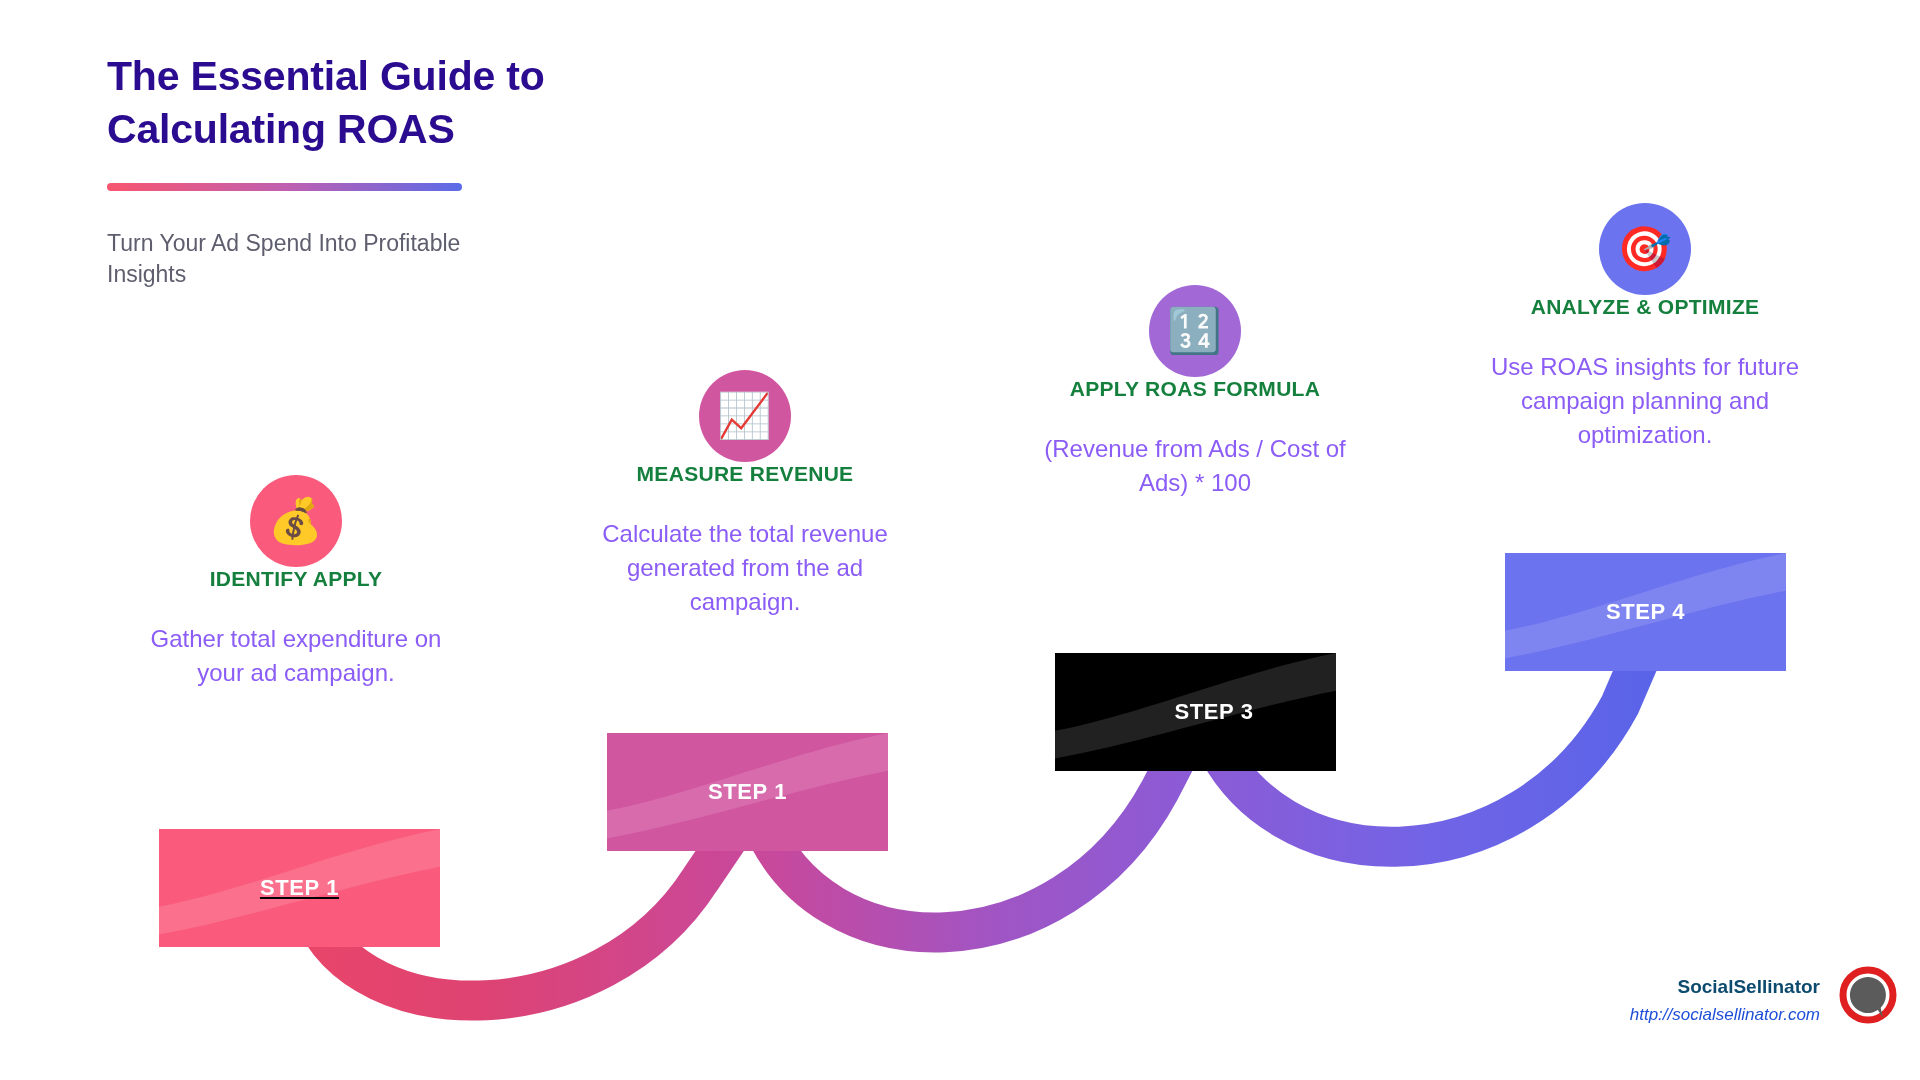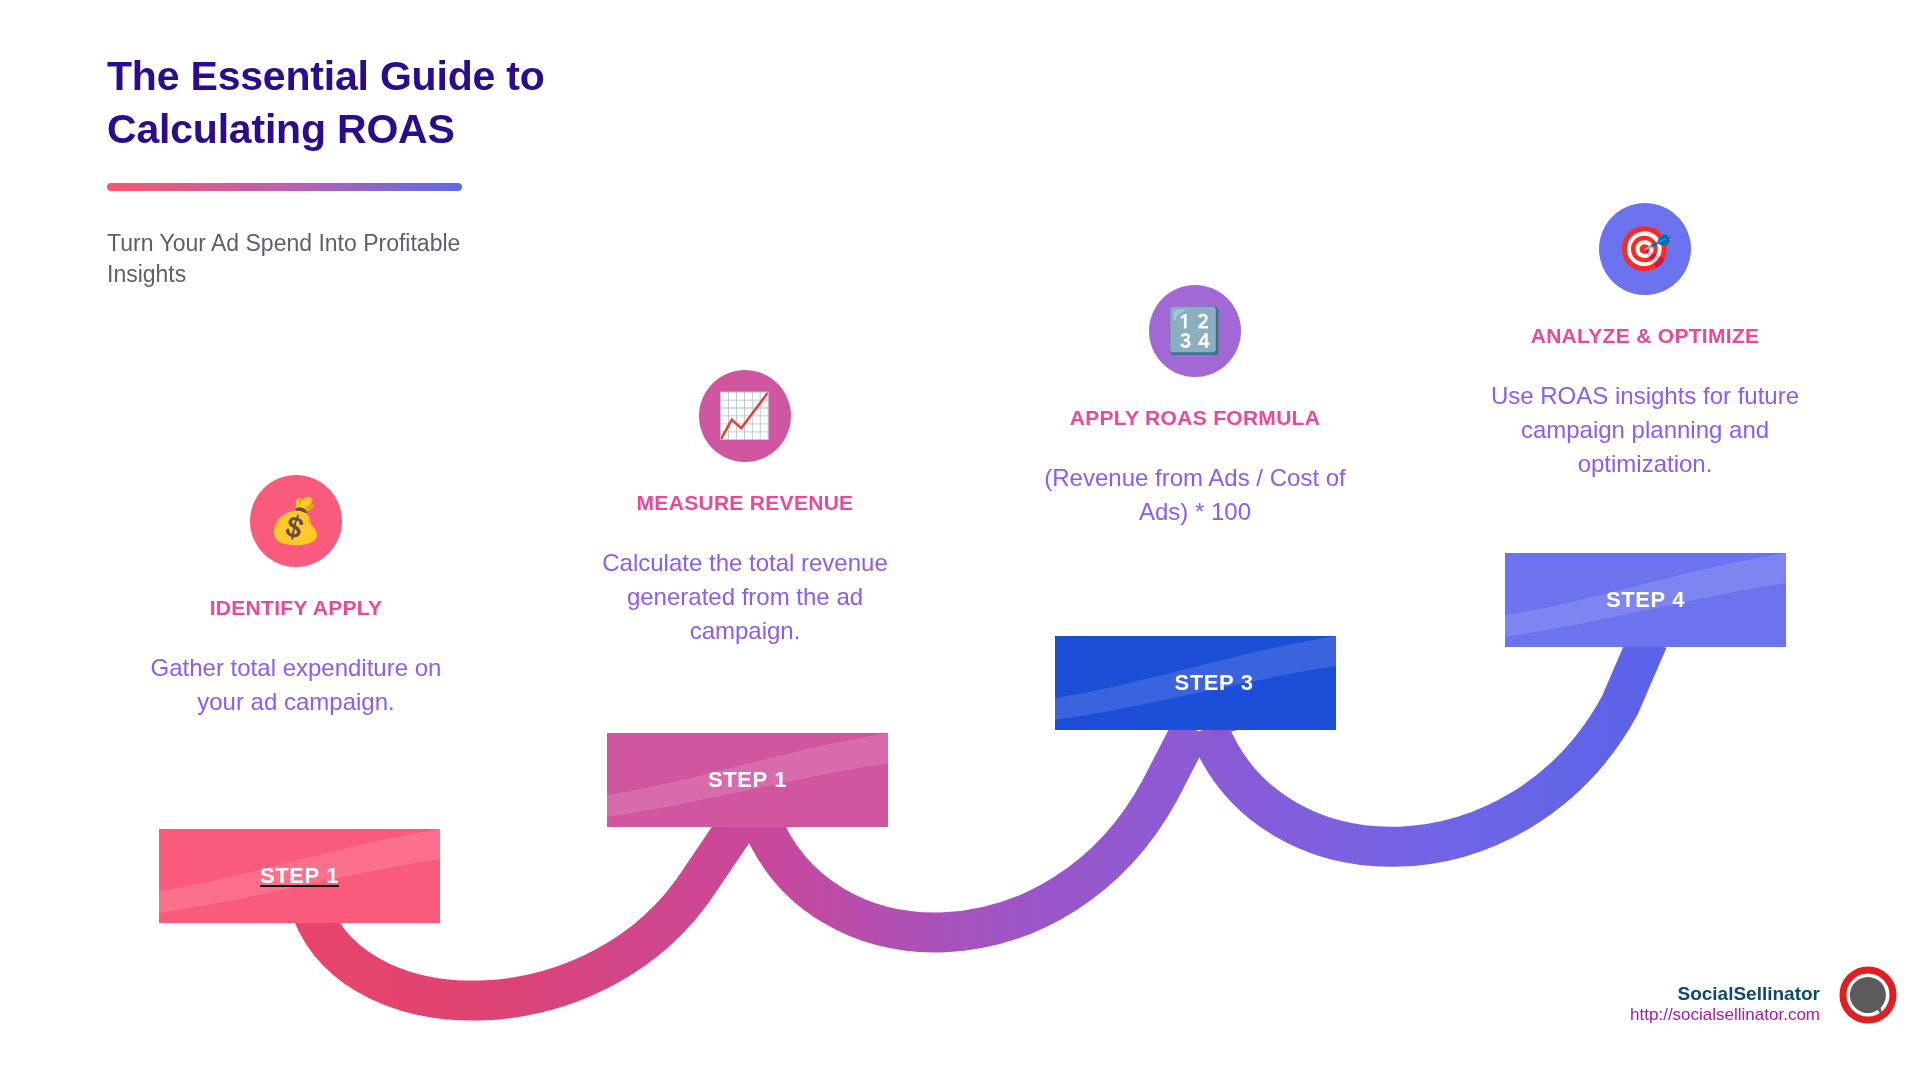"ANALYZE & OPTIMIZE" .step-head { color: #ec4899 -> #15803d; margin-top: 29px -> none }
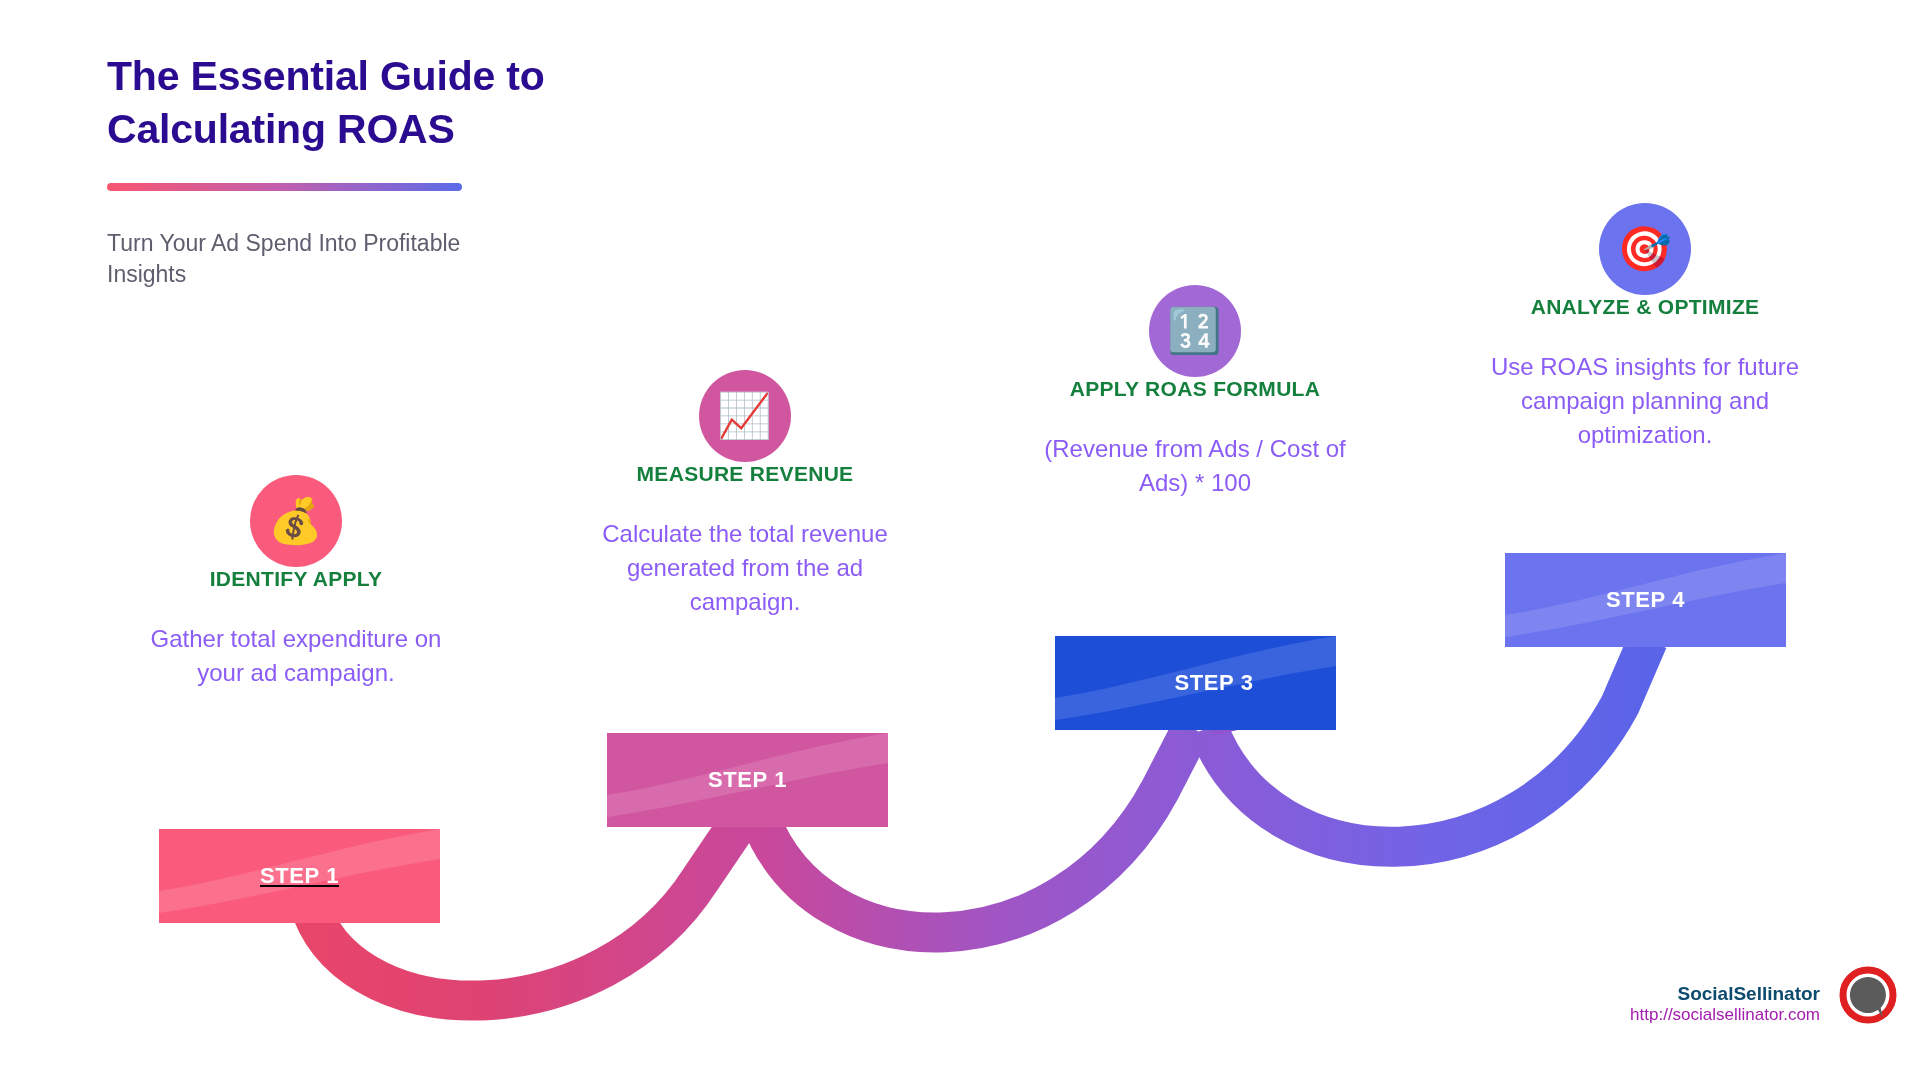"STEP 4" .banner { height: 94px -> 118px }
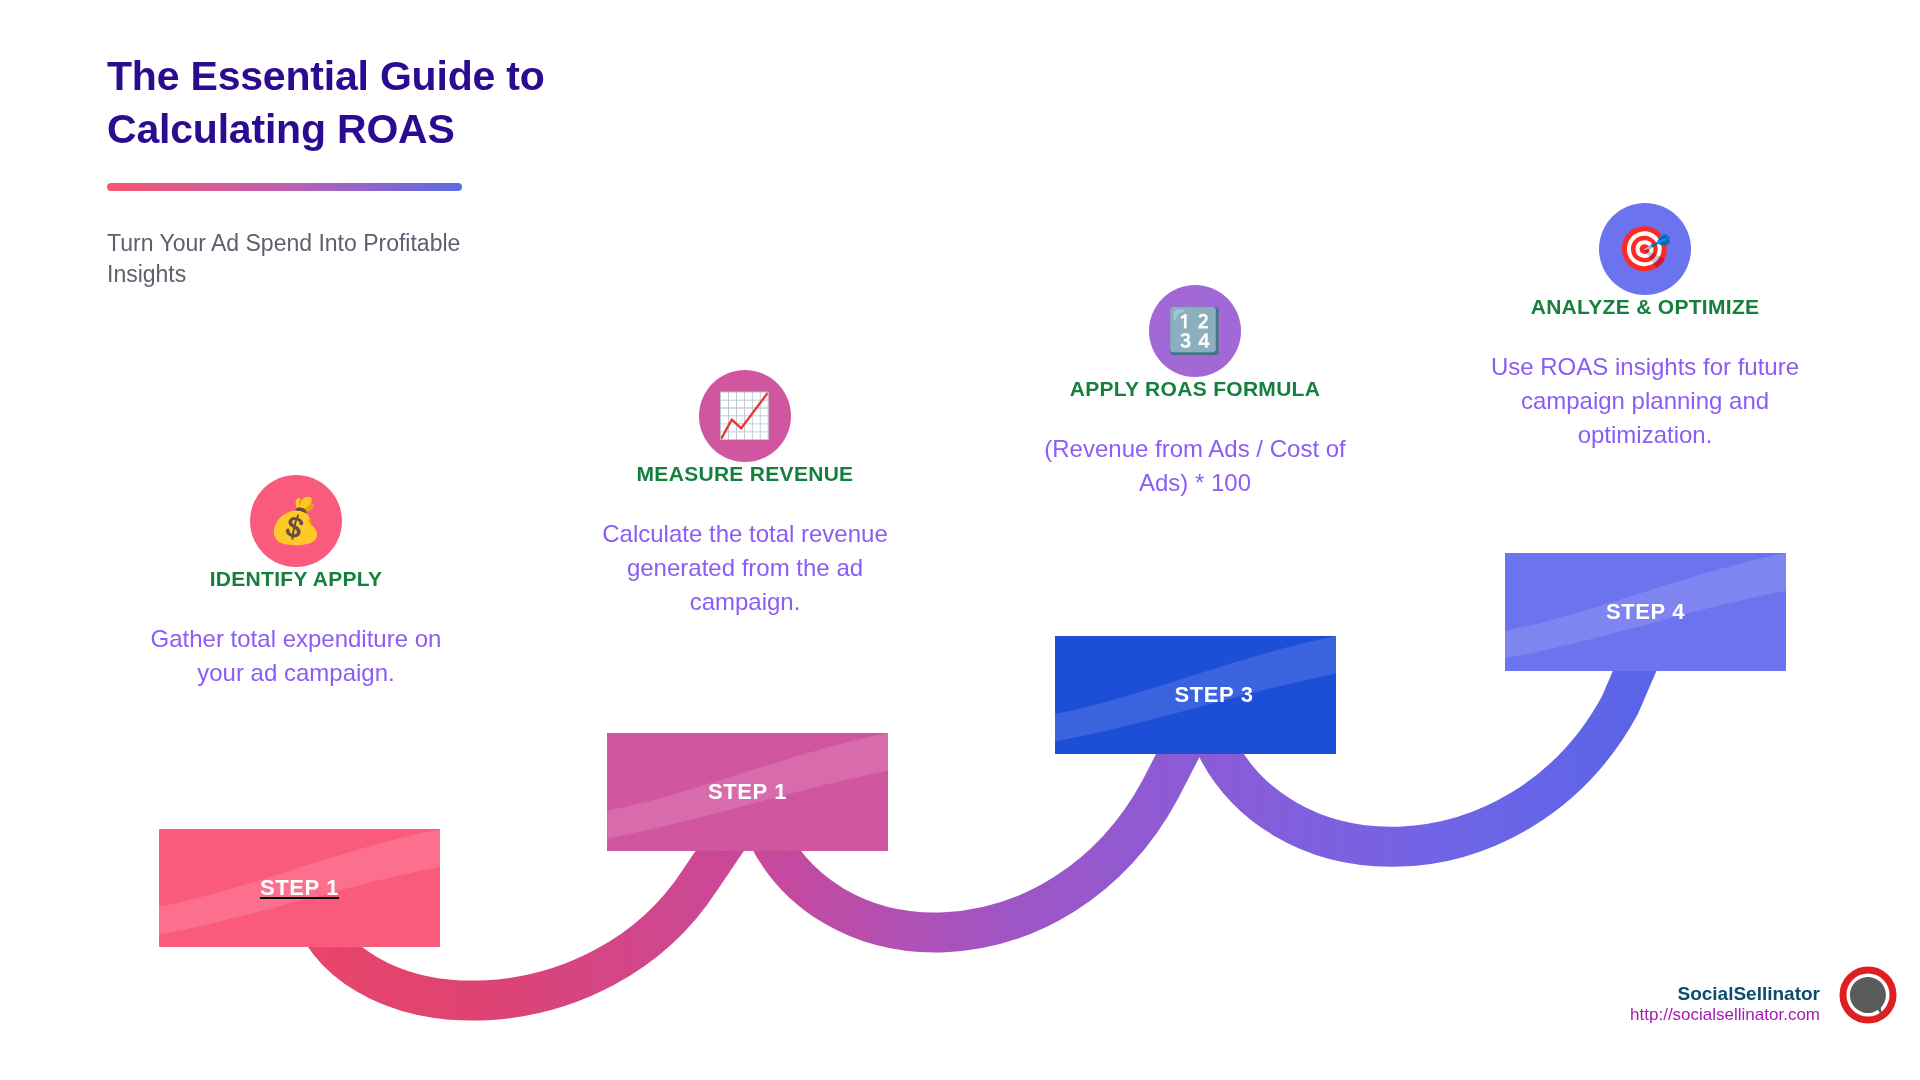"STEP 3" div.banner { background: #1d4ed8 -> #000000; top: 636px -> 653px }
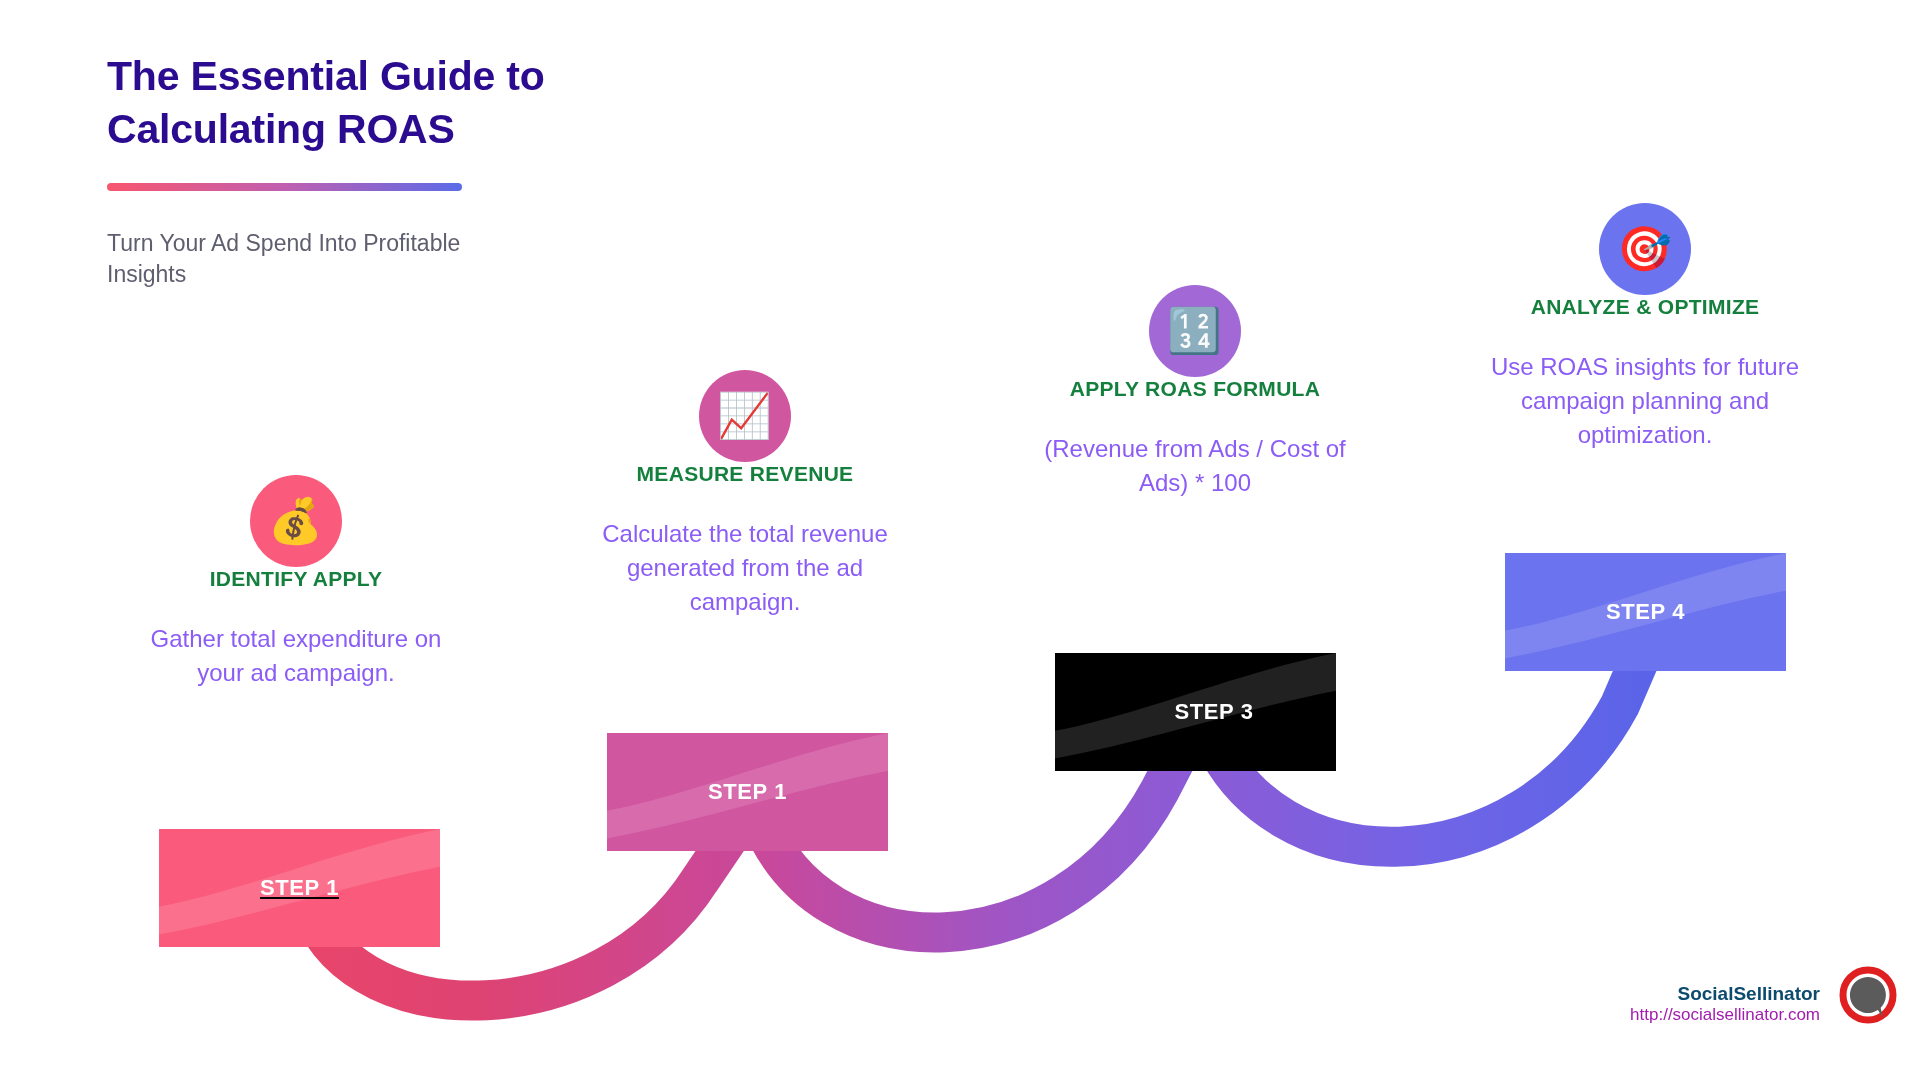"http://socialsellinator.com" .brand-url { color: #a21caf -> #1d4ed8; font-style: none -> italic; margin-top: none -> 7px }
